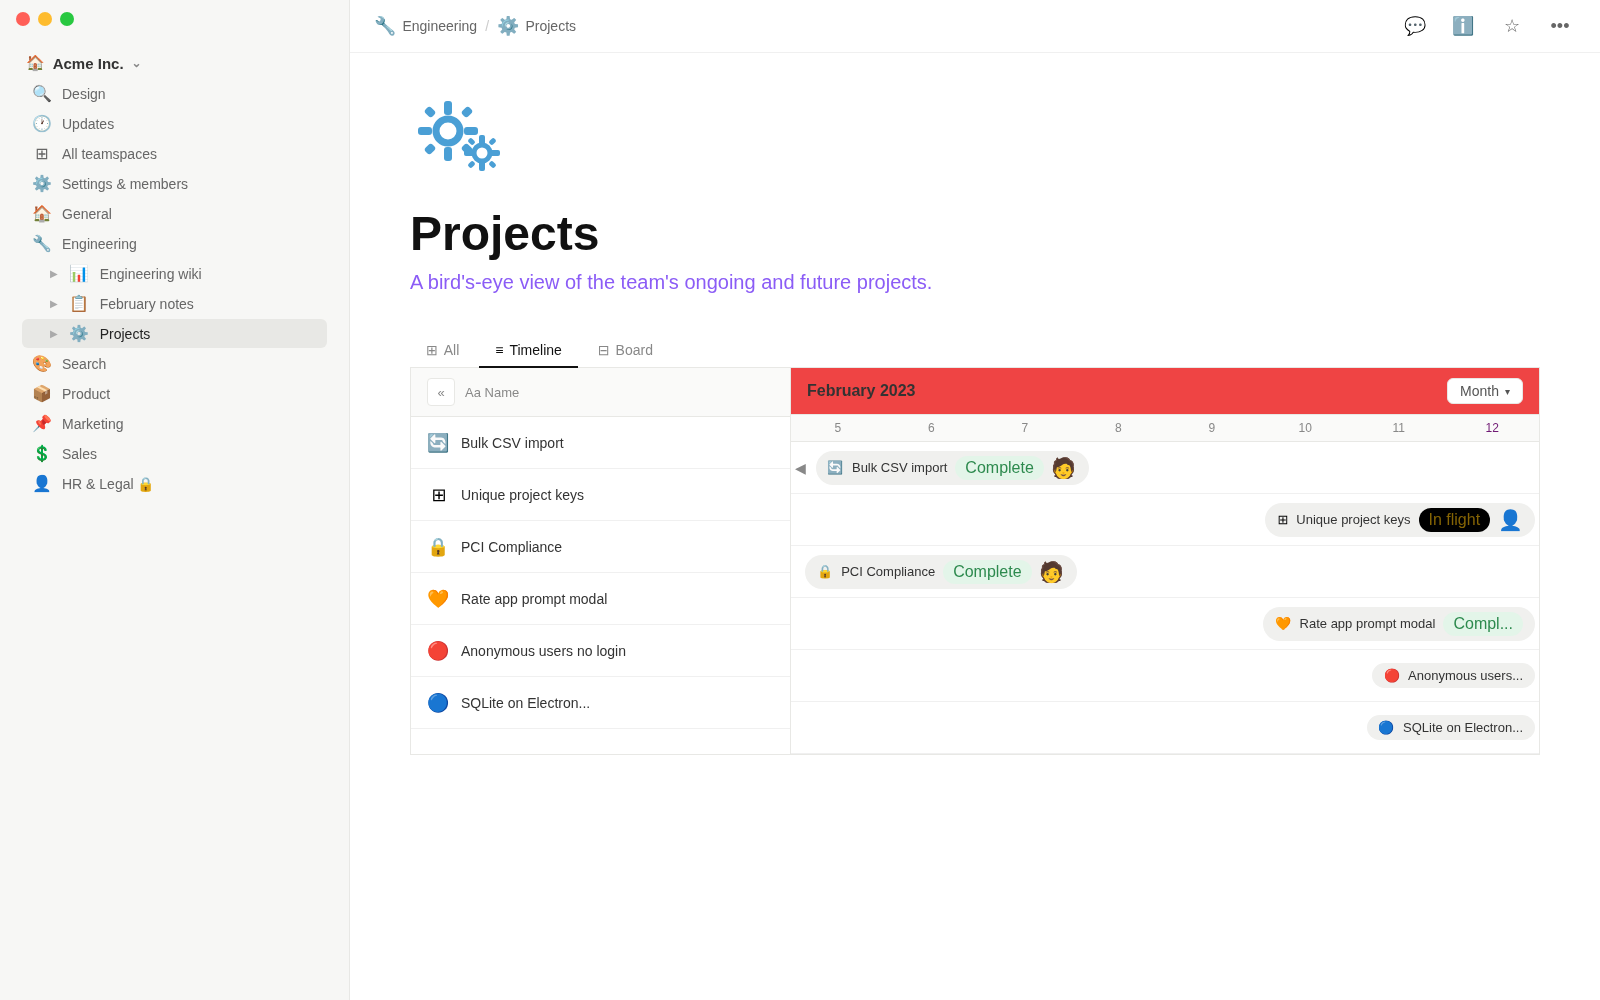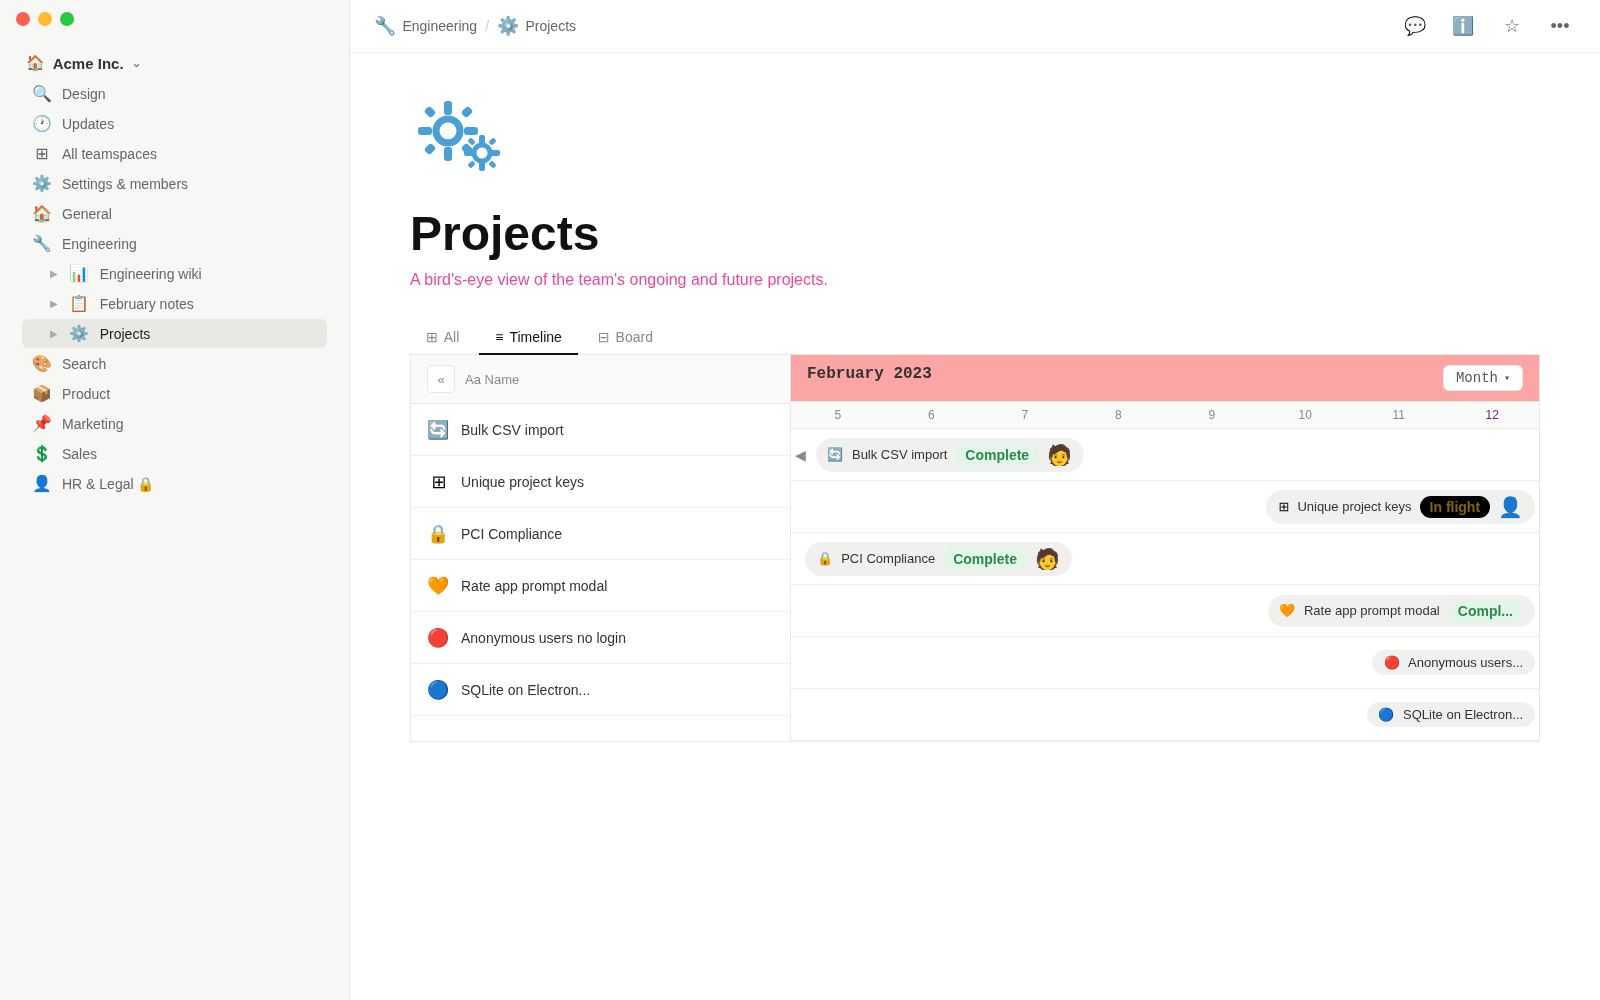"A bird's-eye view of the" .page-desc { color: #ec4899 -> #8b5cf6; font-size: 16px -> 20px; margin-bottom: 32px -> 40px }
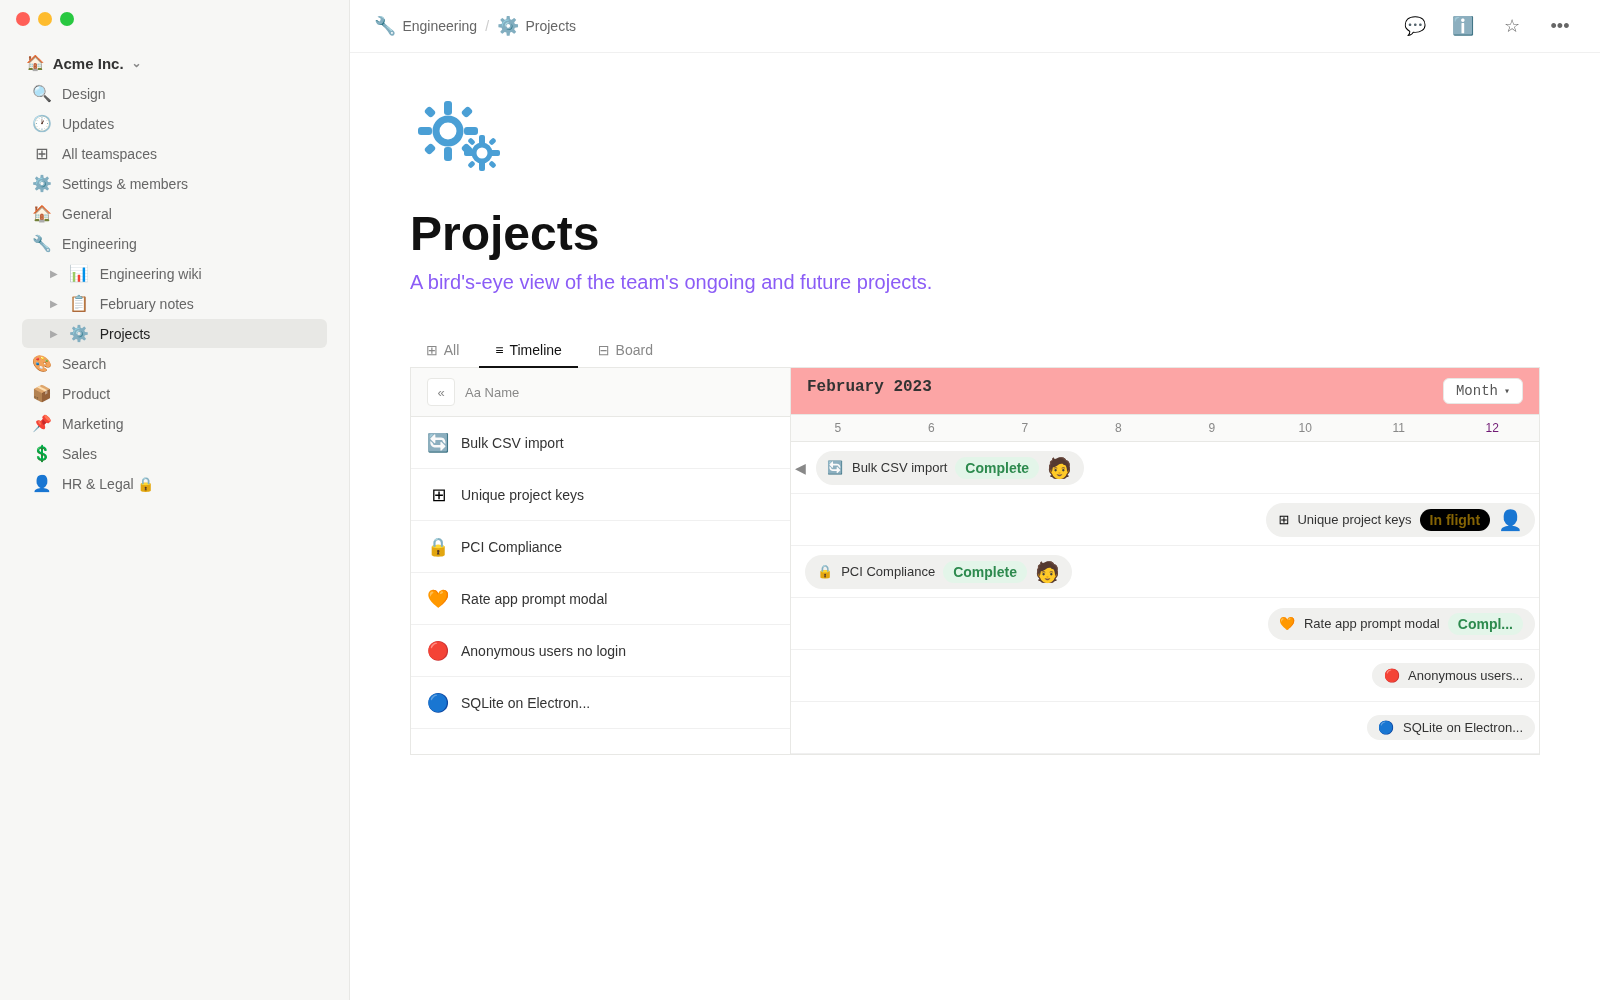"February 2023" div { align-items: none -> center; background: #fca5a5 -> #ef4444; font-family: Liberation Mono, monospace -> none }
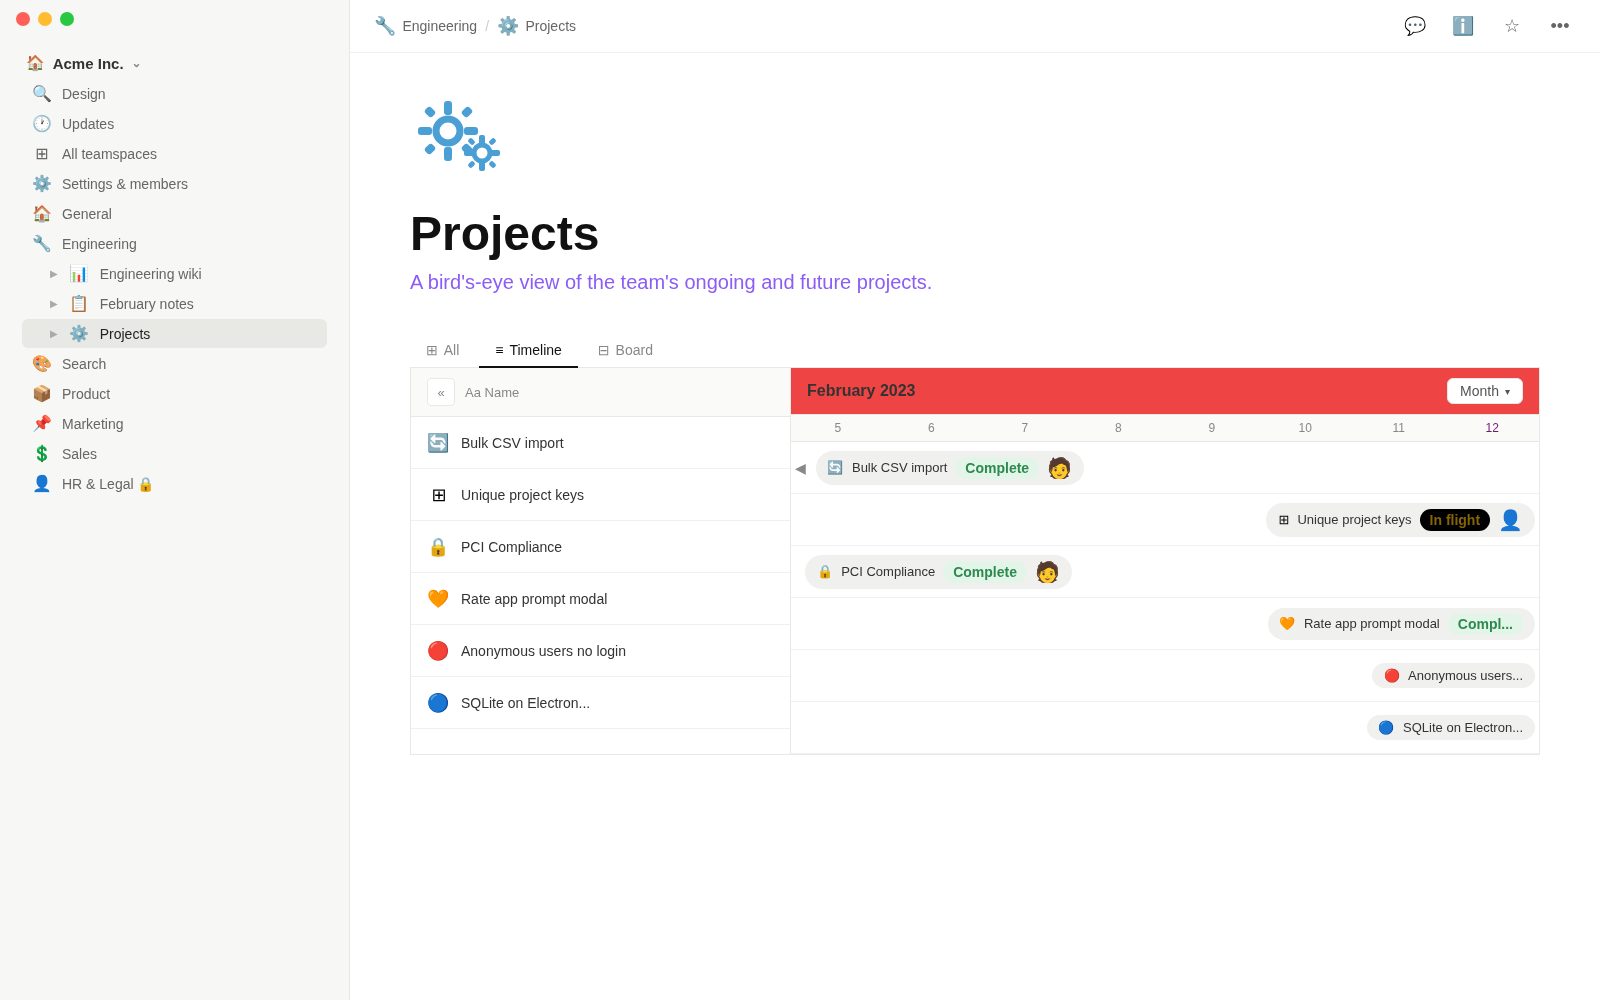"Complete" .badge { font-size: 14px -> 16px; font-weight: 700 -> 400 }
